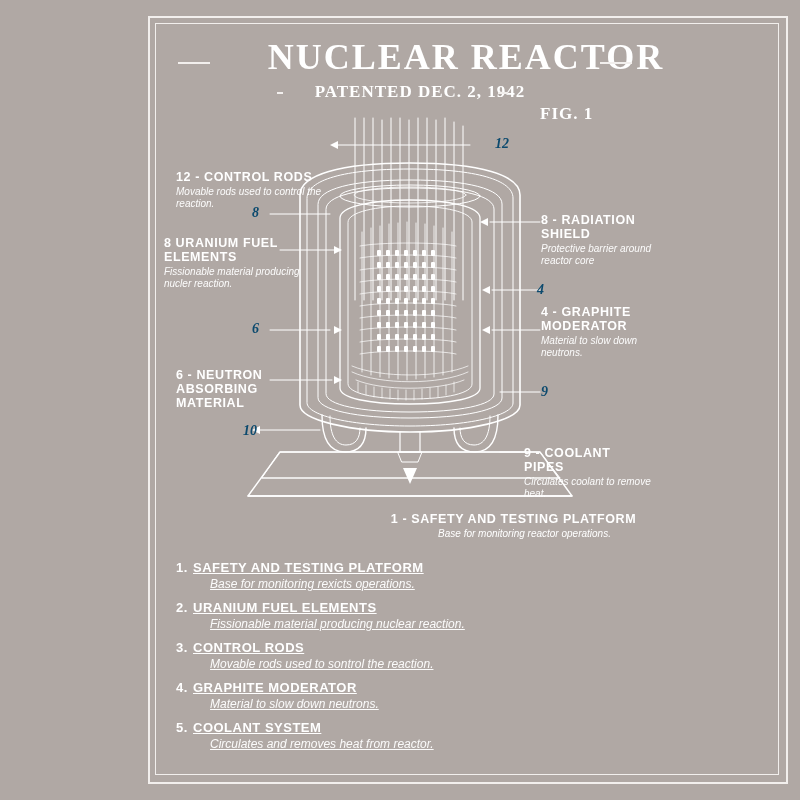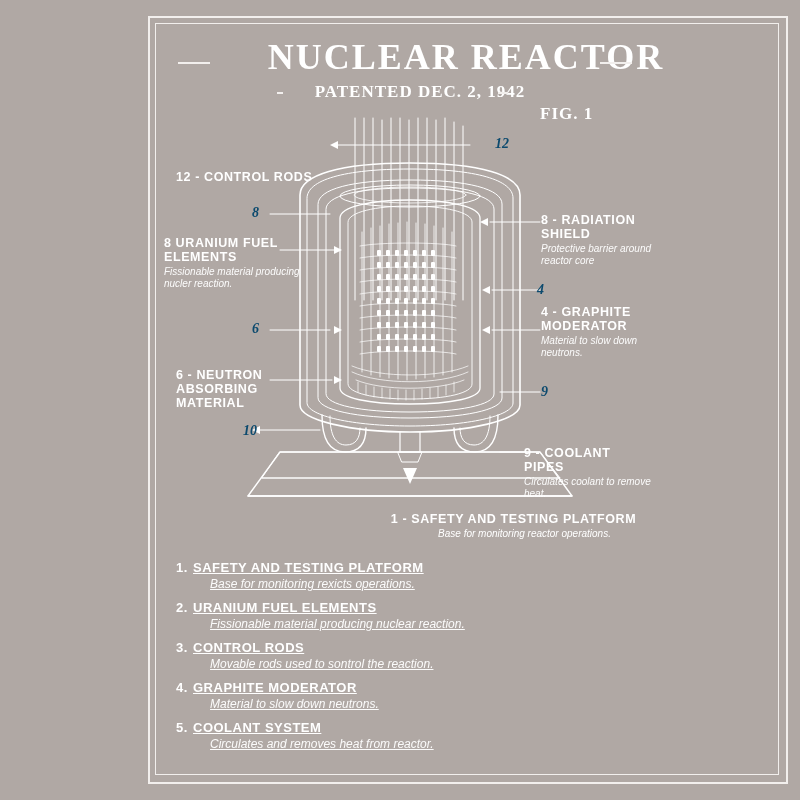"Movable rods used to control" div.c-desc { html: none -> <div>Movable rods used to control the reaction.</div> }
